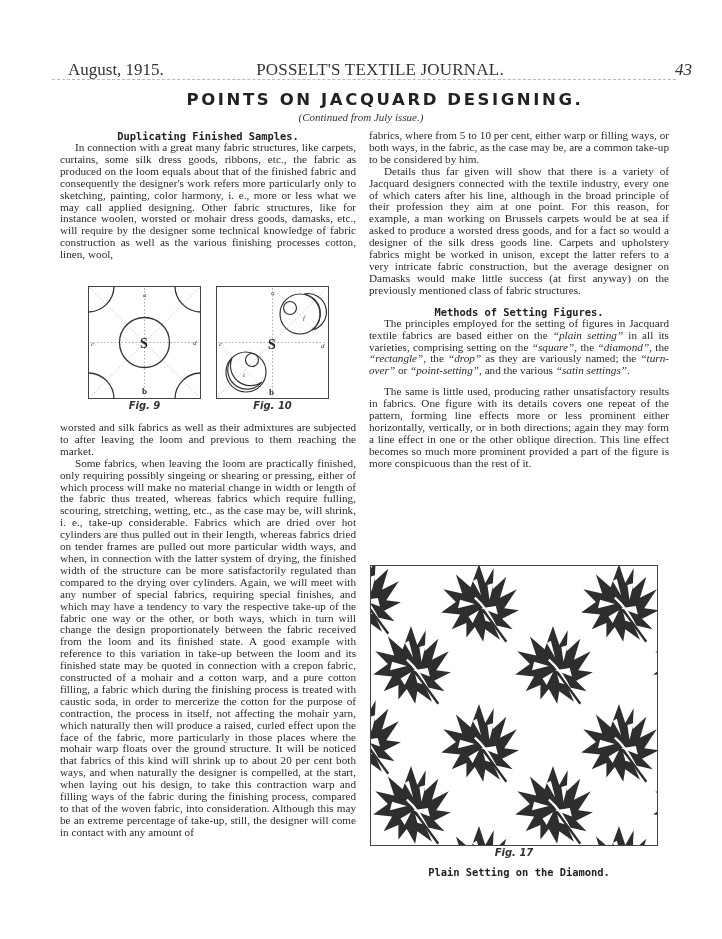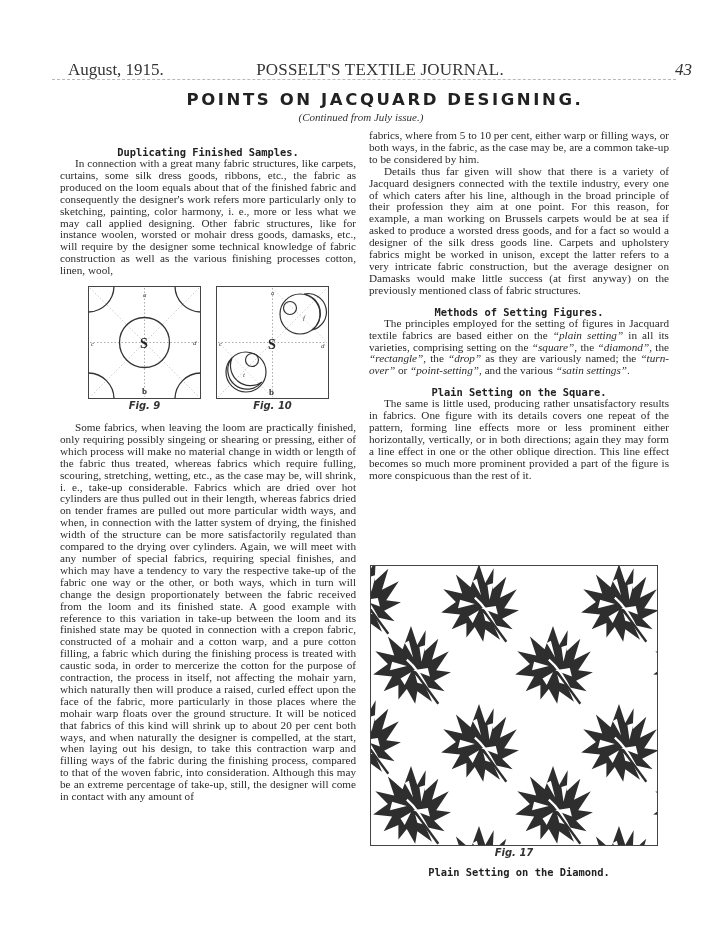"Duplicating Finished Samples." div.col { margin-top: 16px -> none }
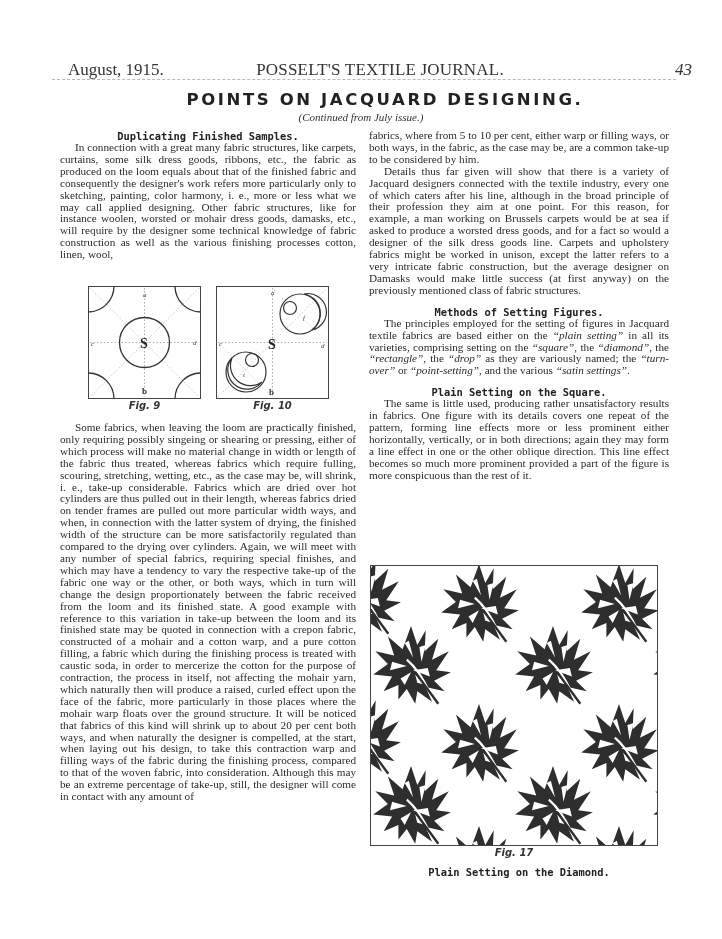"Plain Setting on the Square." p.section-head { html: <p>Plain Setting on the Square.</p> -> none }
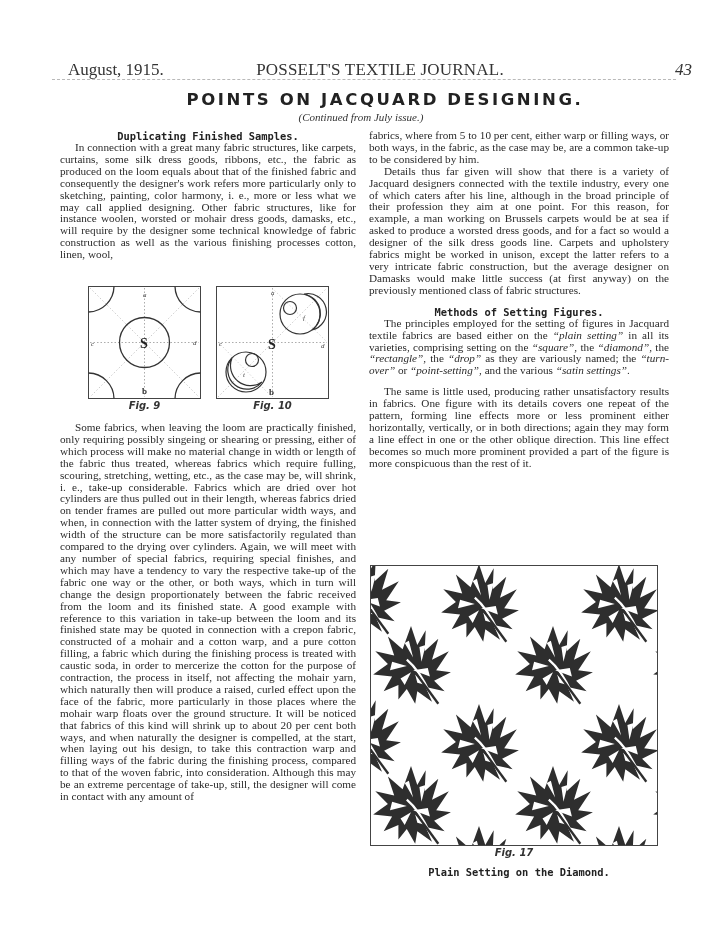"worsted and silk fabrics as" p { html: none -> <p>worsted and silk fabrics as well as their admixtures are subjected to after leaving the loom and previous to them reaching the market.</p> }
